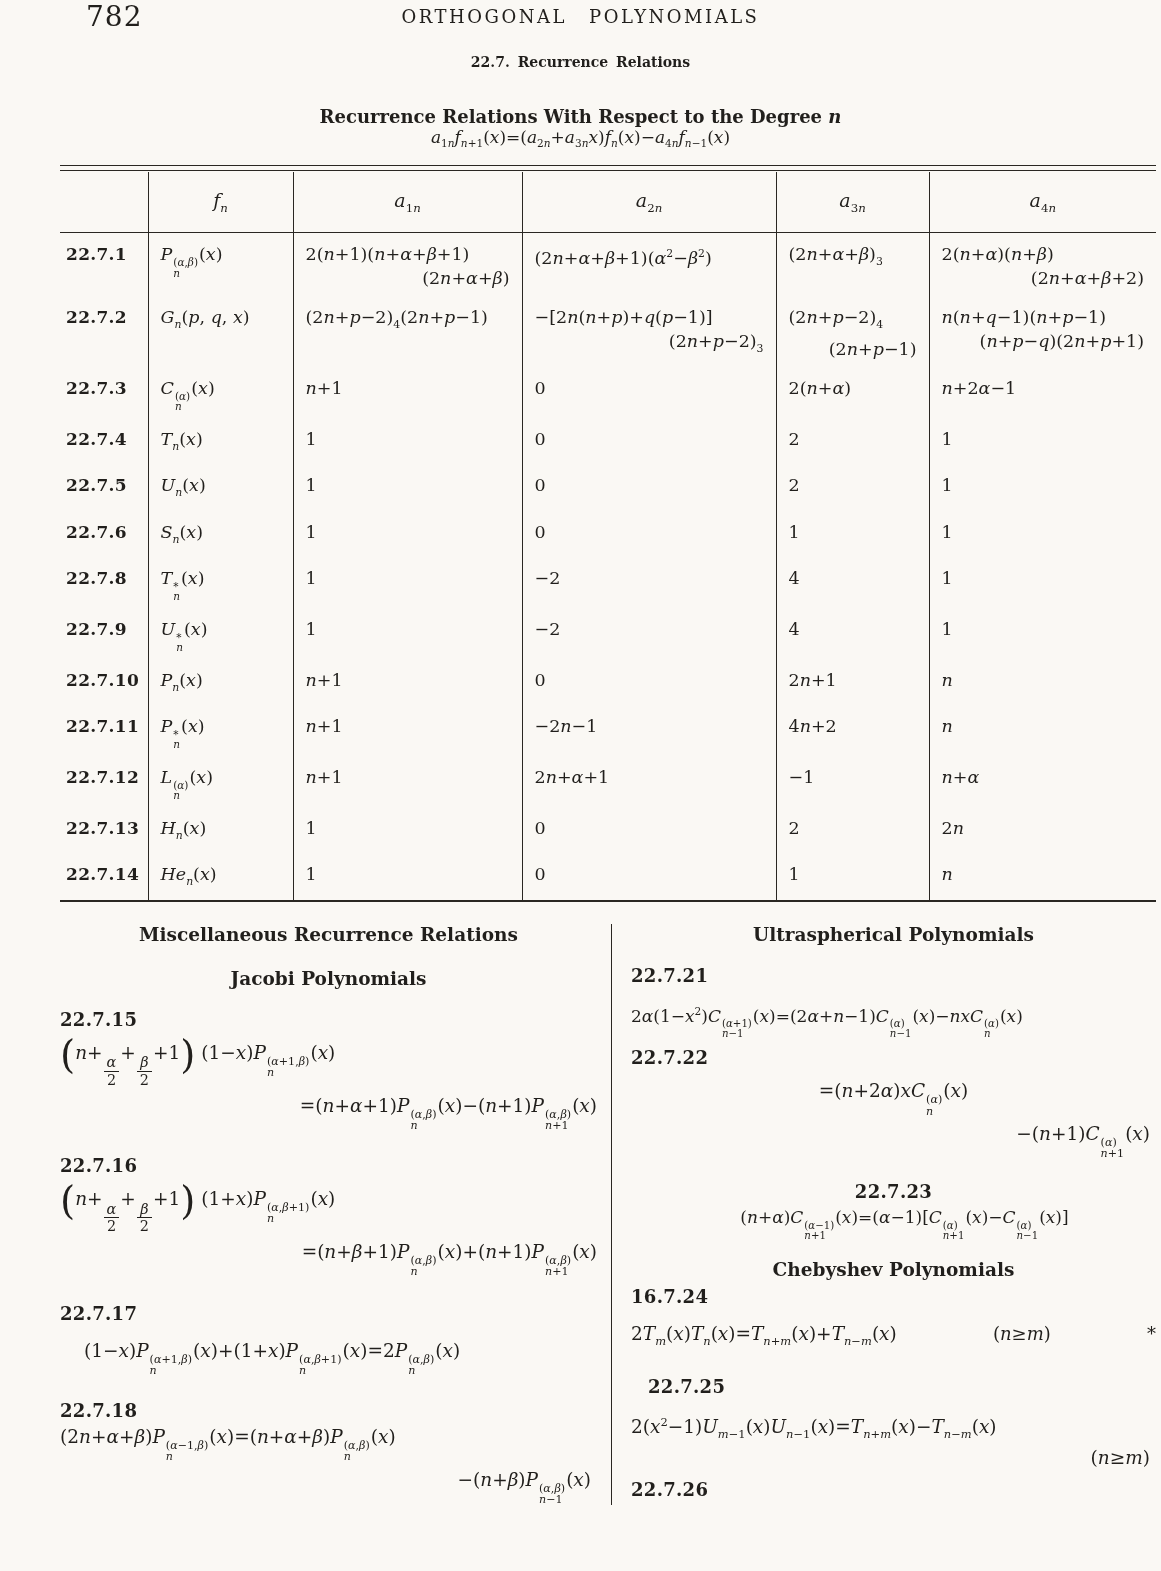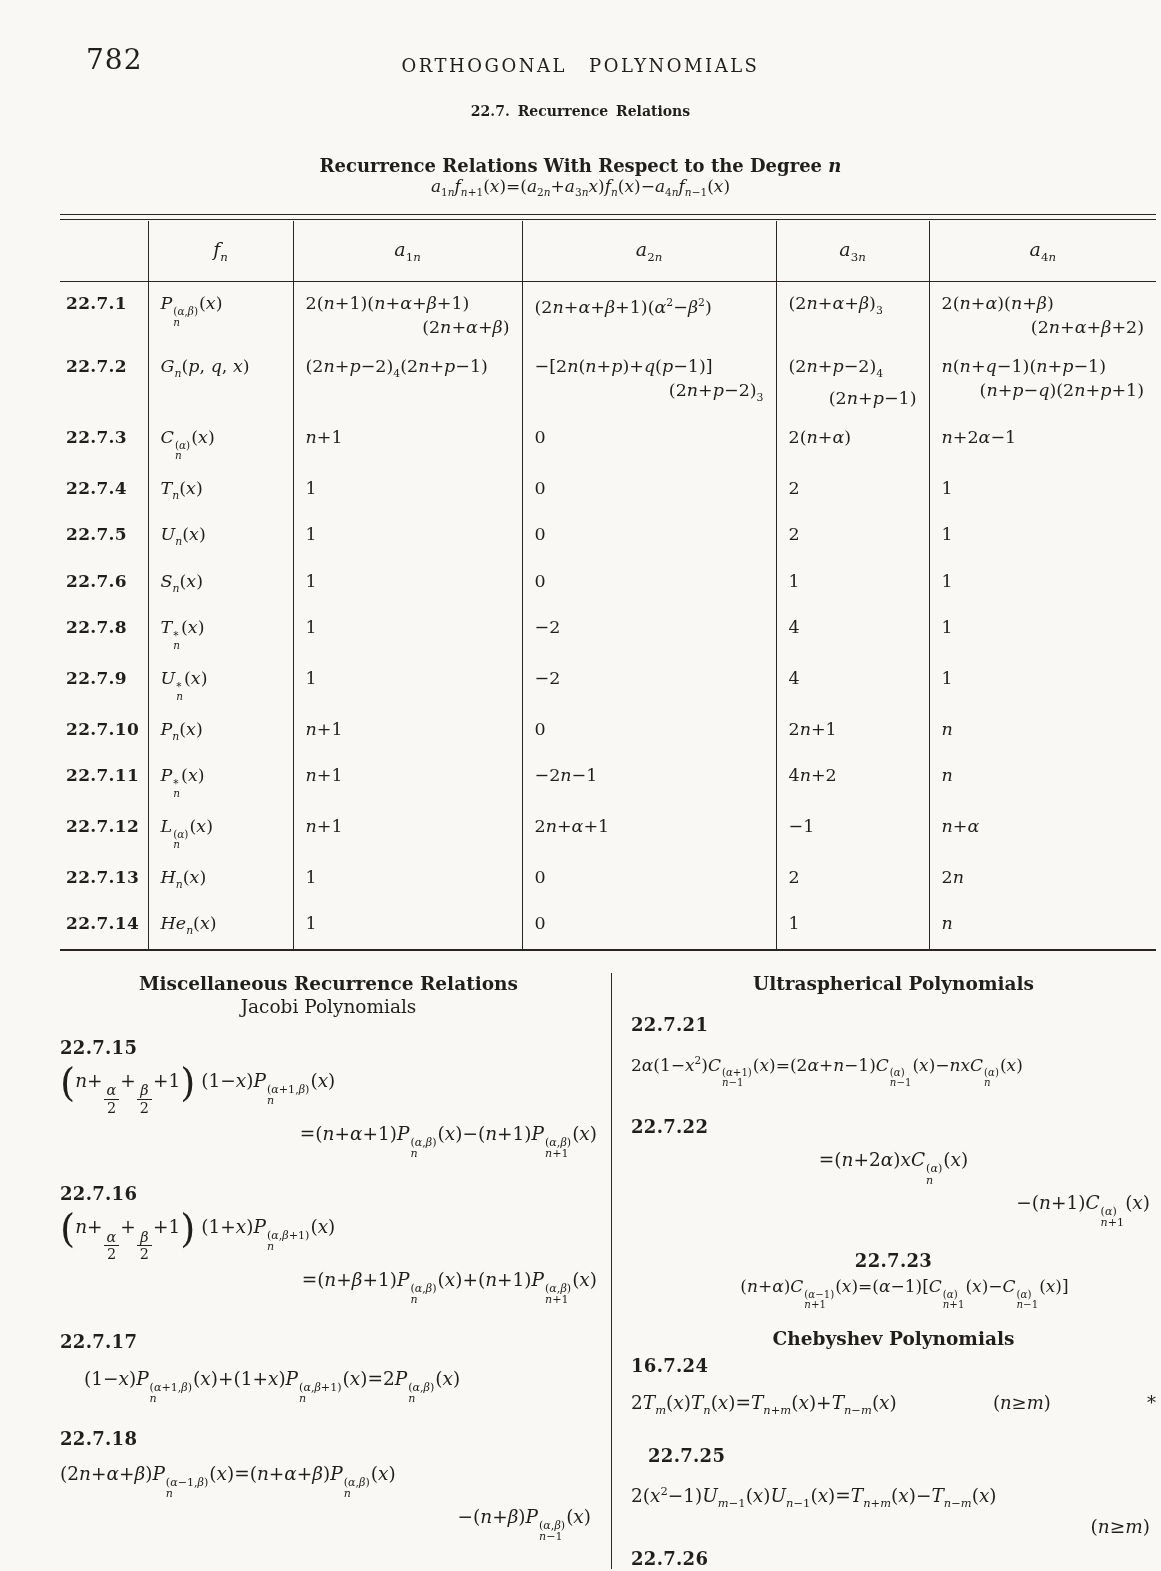"782" .header { margin-top: 43px -> none; padding-top: 6px -> none }
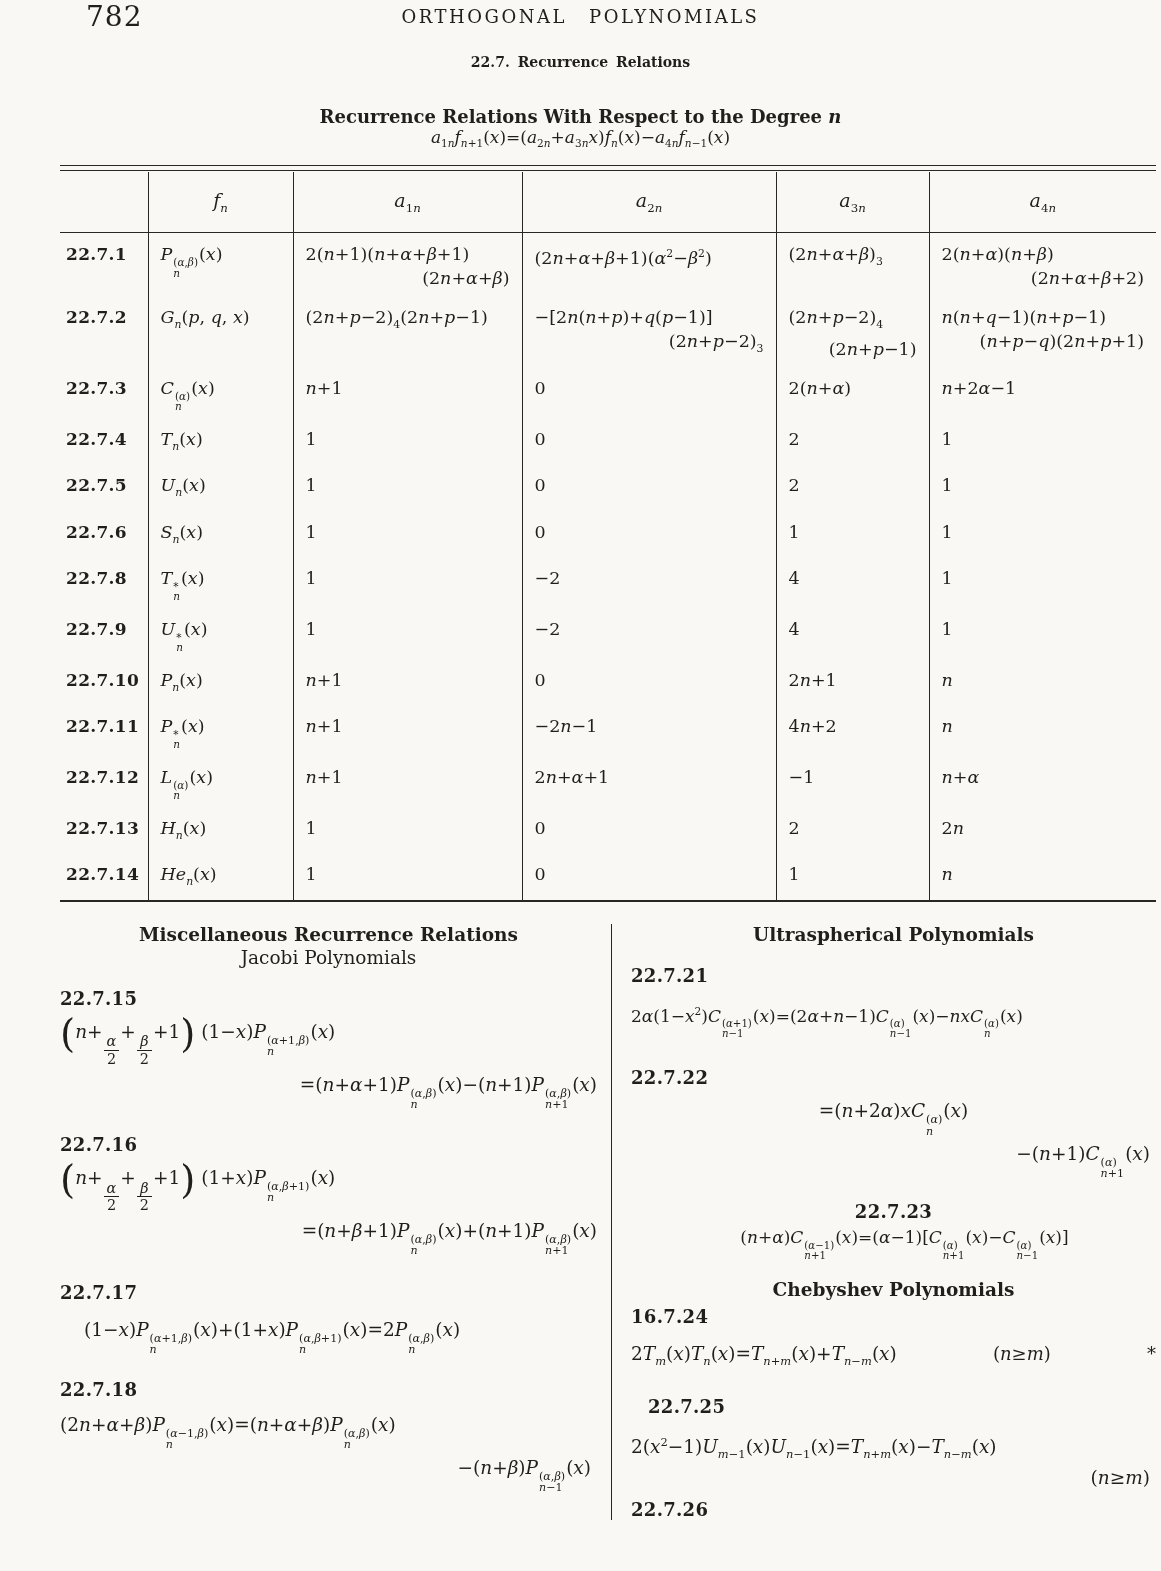"Jacobi Polynomials" .col-subheading { font-weight: normal -> bold; margin-top: 2px -> 23px }
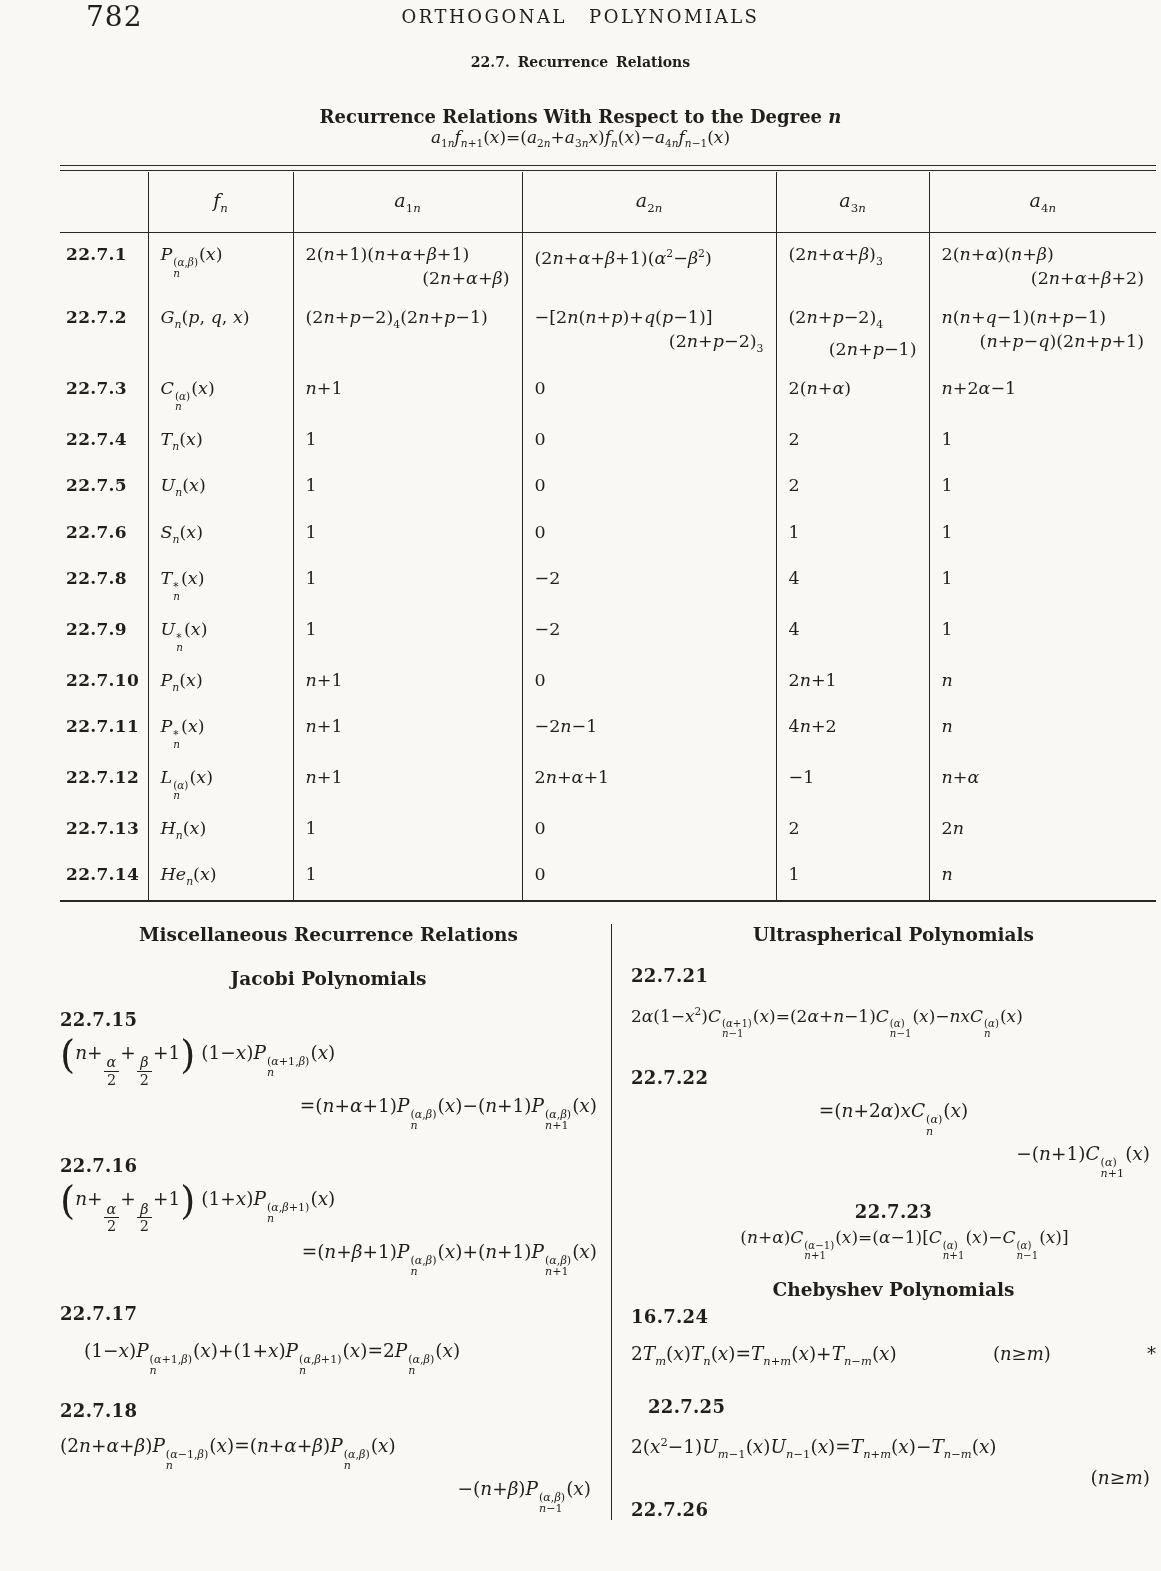"22.7.22" div.eqno { margin-top: 28px -> 8px }
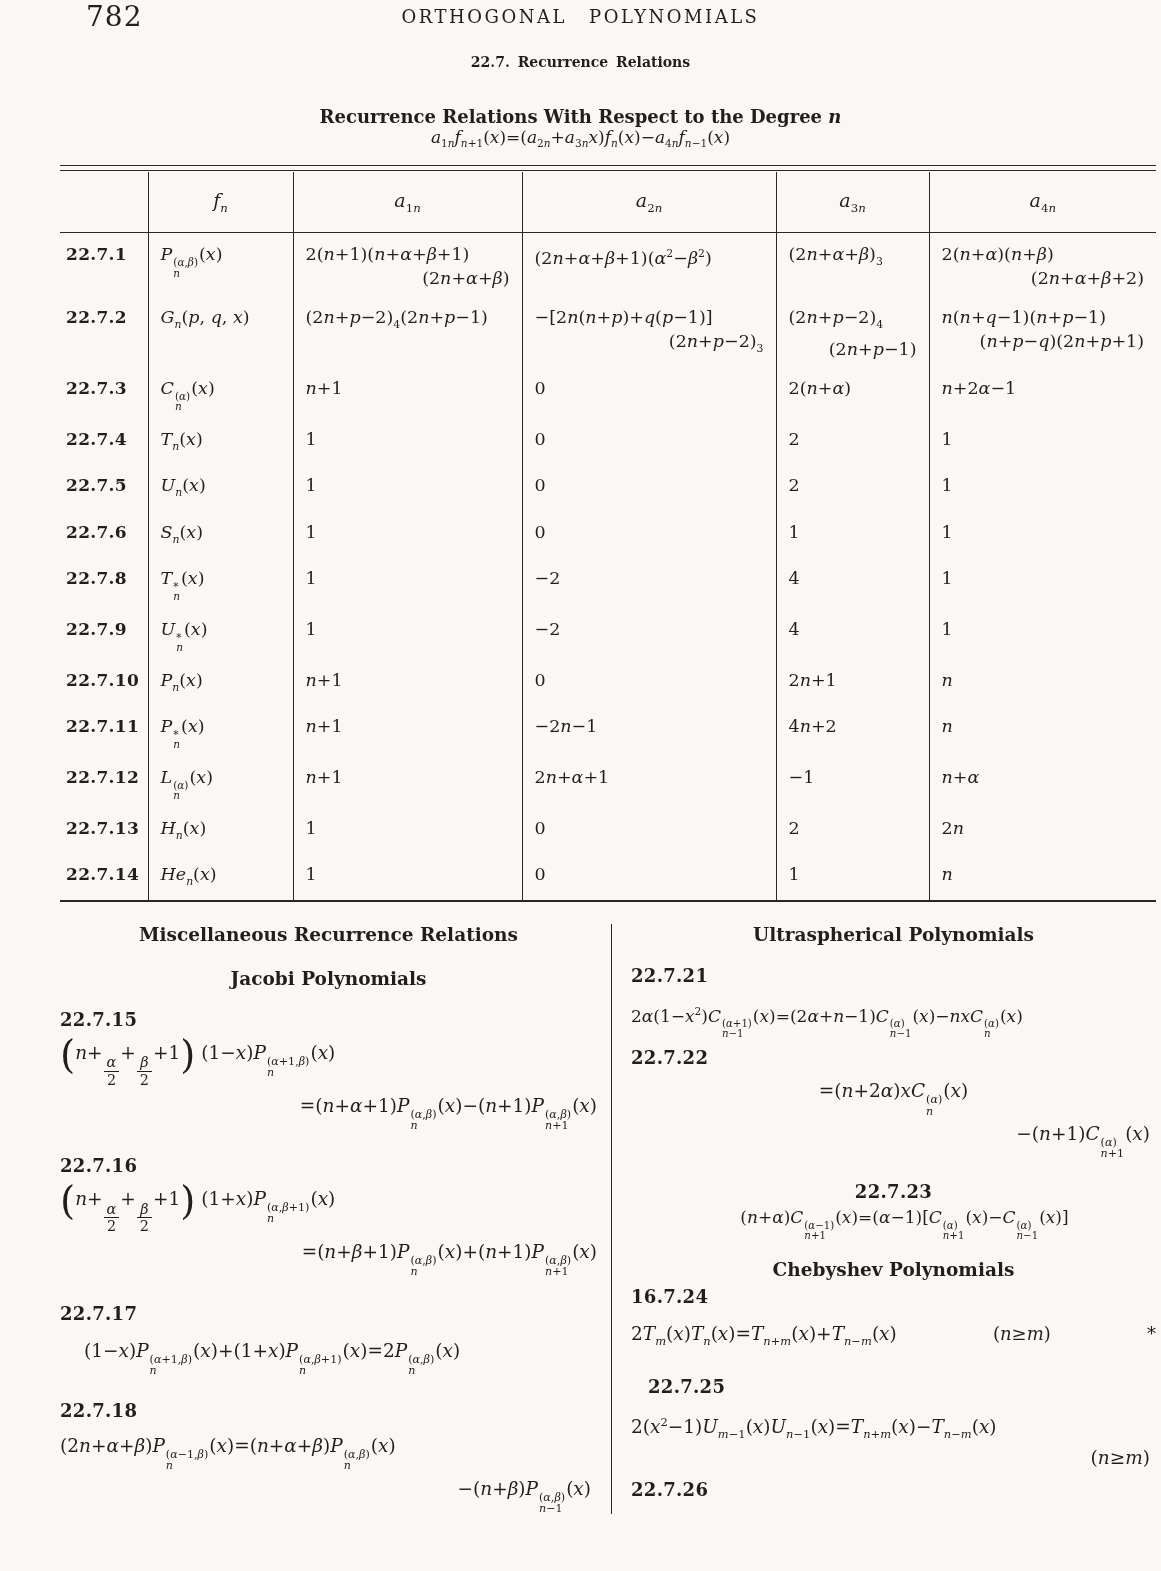"(2n+α+β)P ( )=( + +" div.eq { margin-top: 10px -> 1px }
